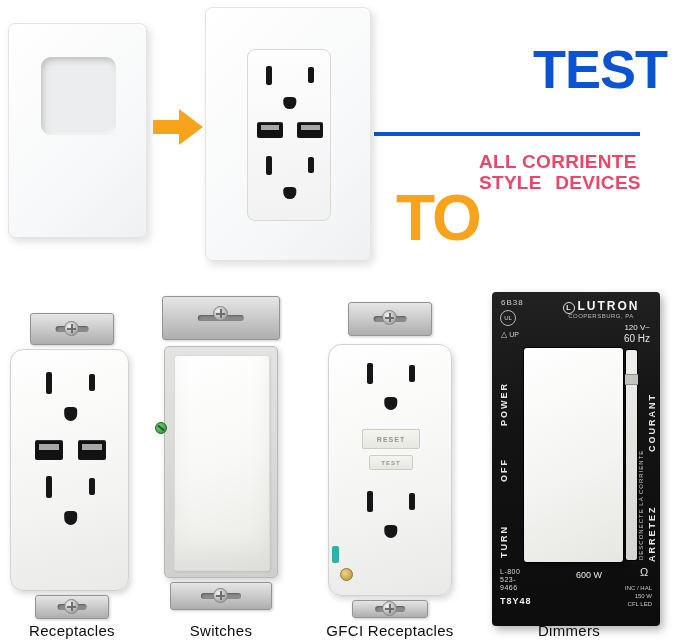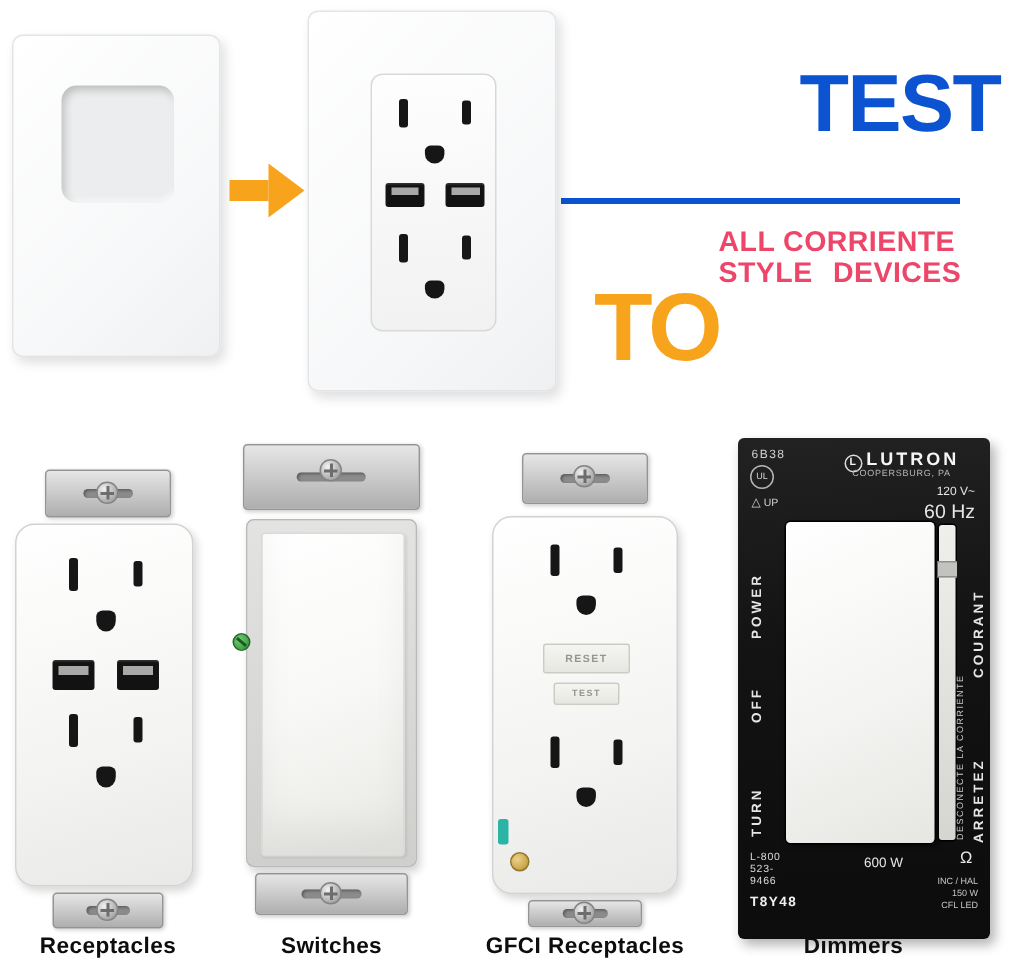"60 Hz" .dim-hertz { font-size: 13px -> 10px }
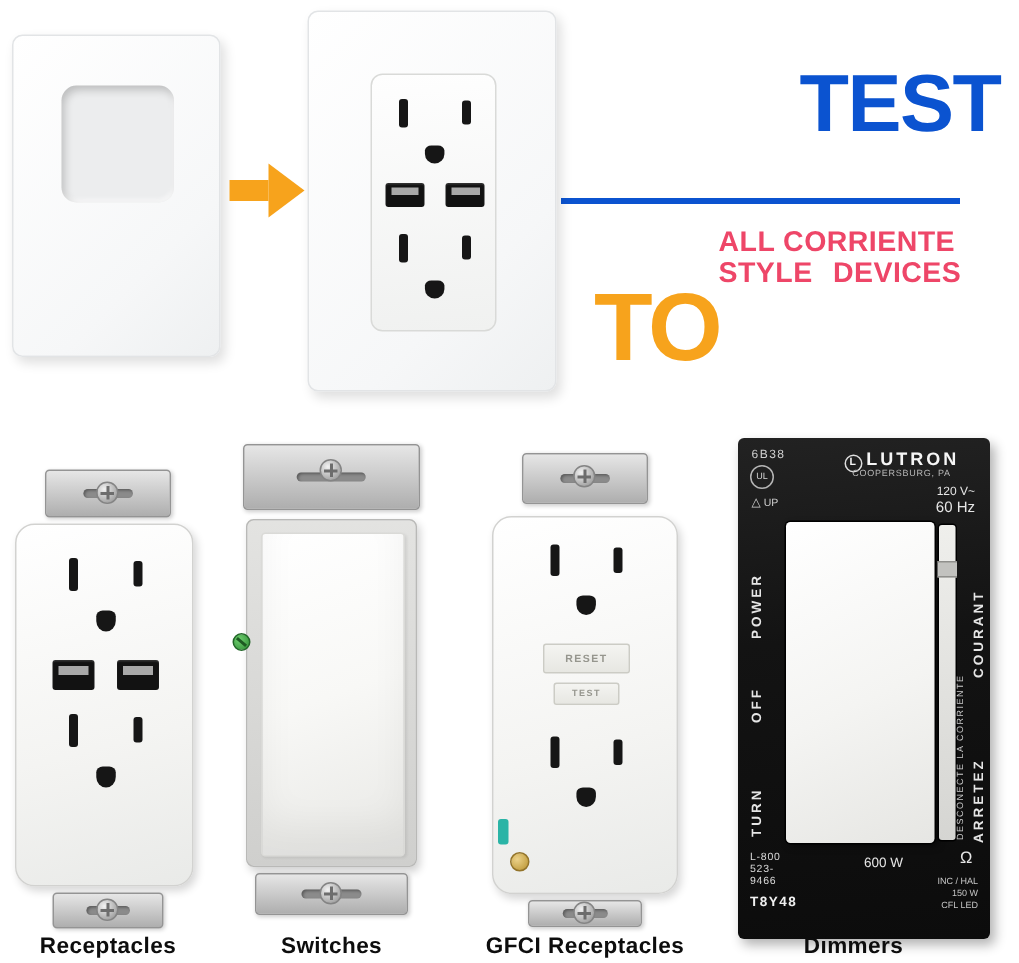"Receptacles" .caption { font-weight: bold -> normal }
